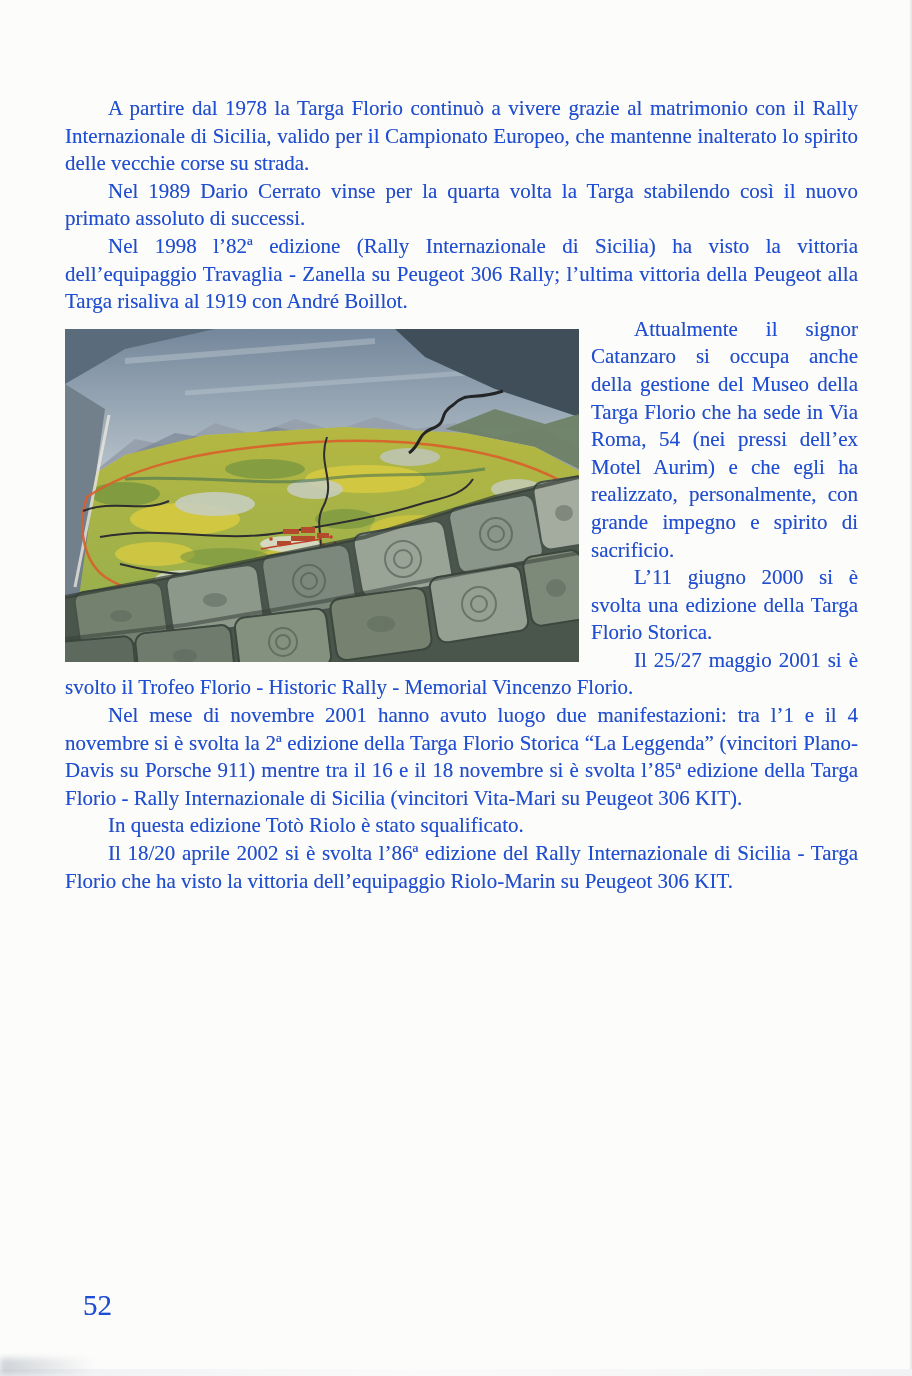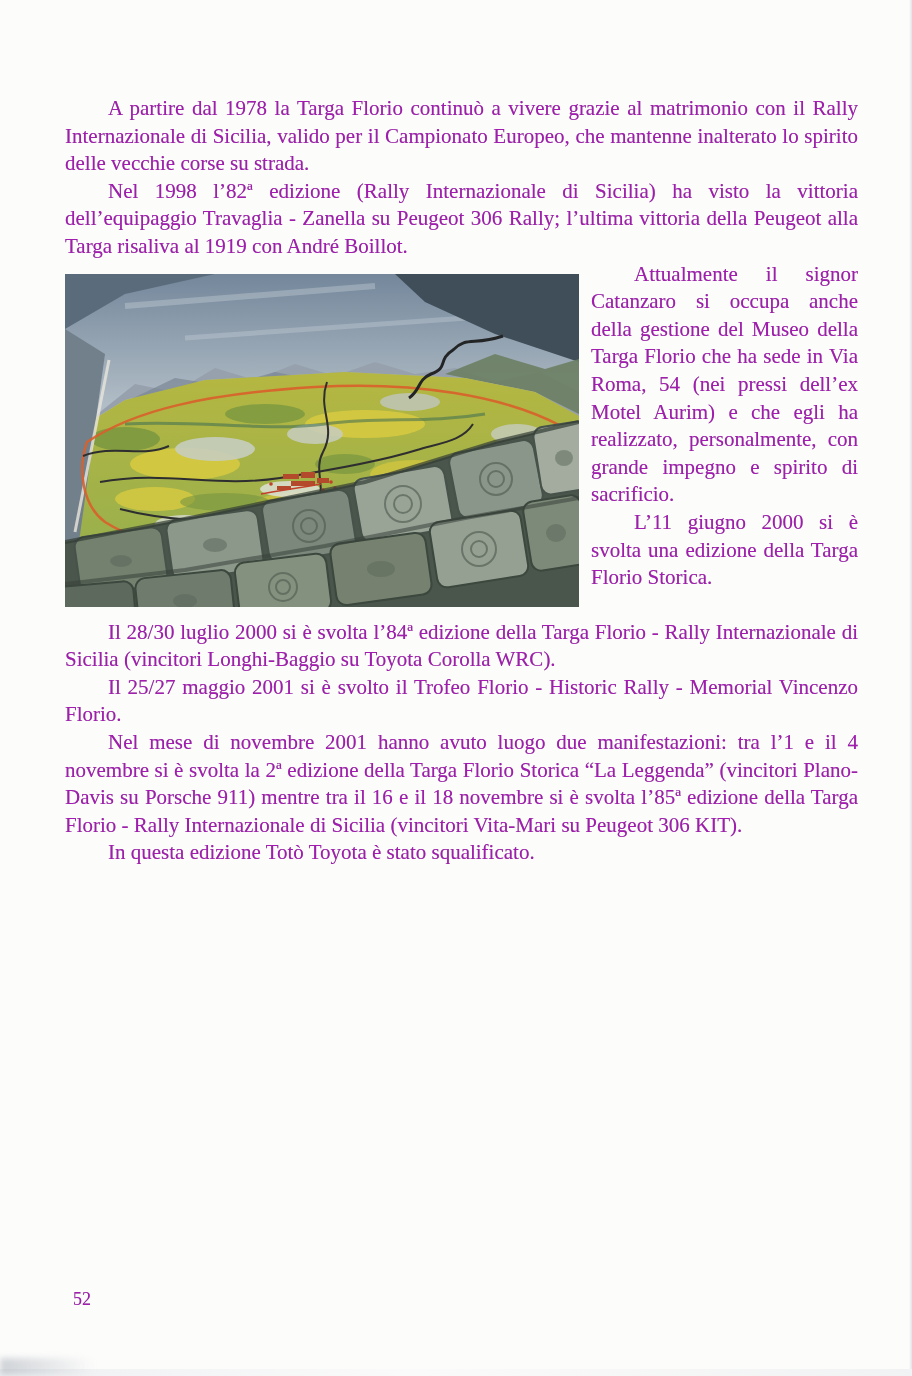"A partire dal 1978 la" .page { color: #a21caf -> #1d4ed8 }
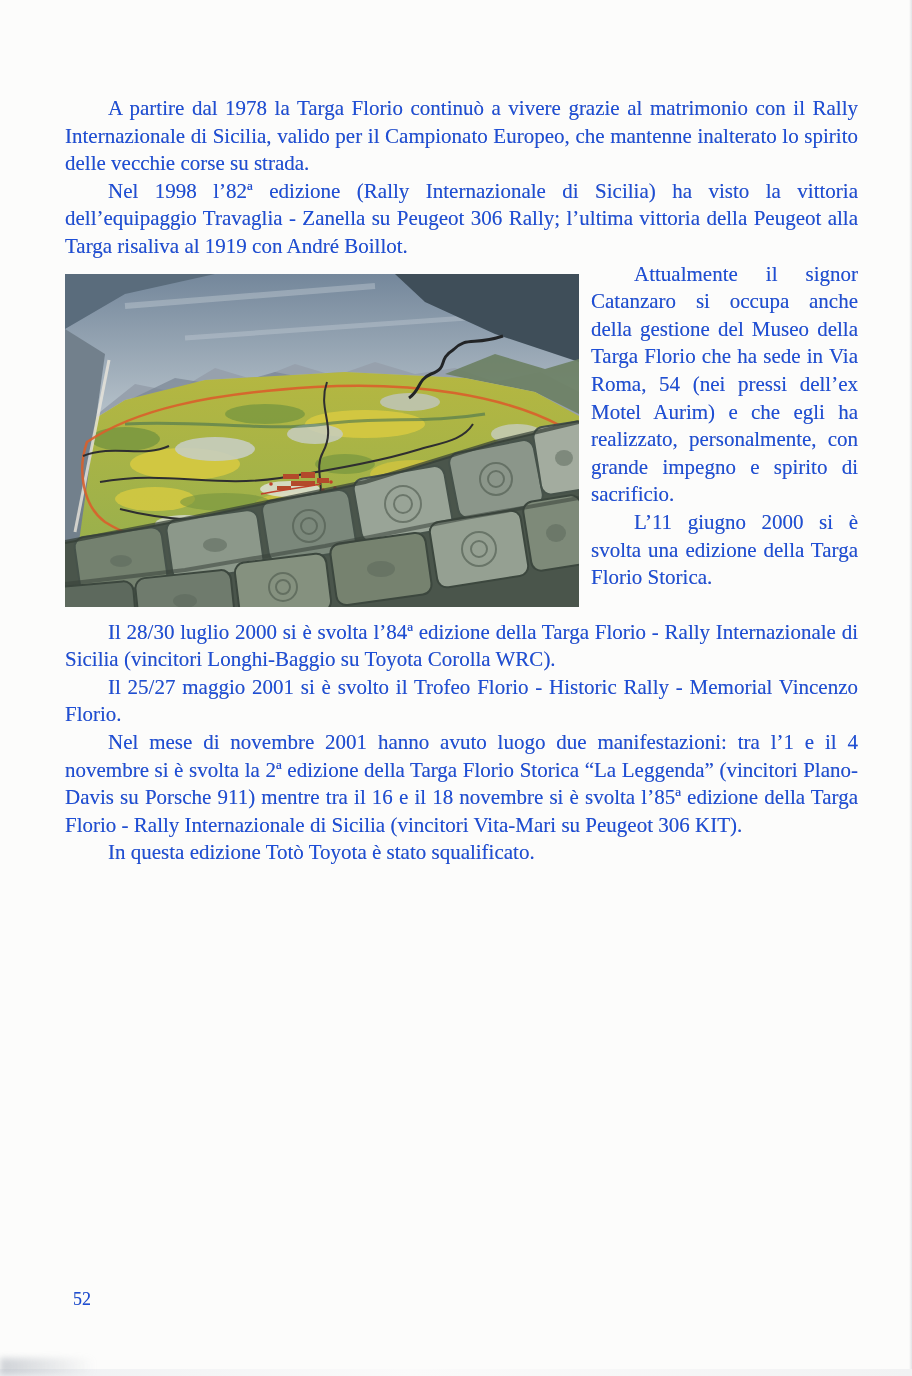"Nel 1989 Dario Cerrato vinse" p { html: none -> <p>Nel 1989 Dario Cerrato vinse per la quarta volta la Targa stabilendo così il nuovo primato assoluto di successi.</p> }
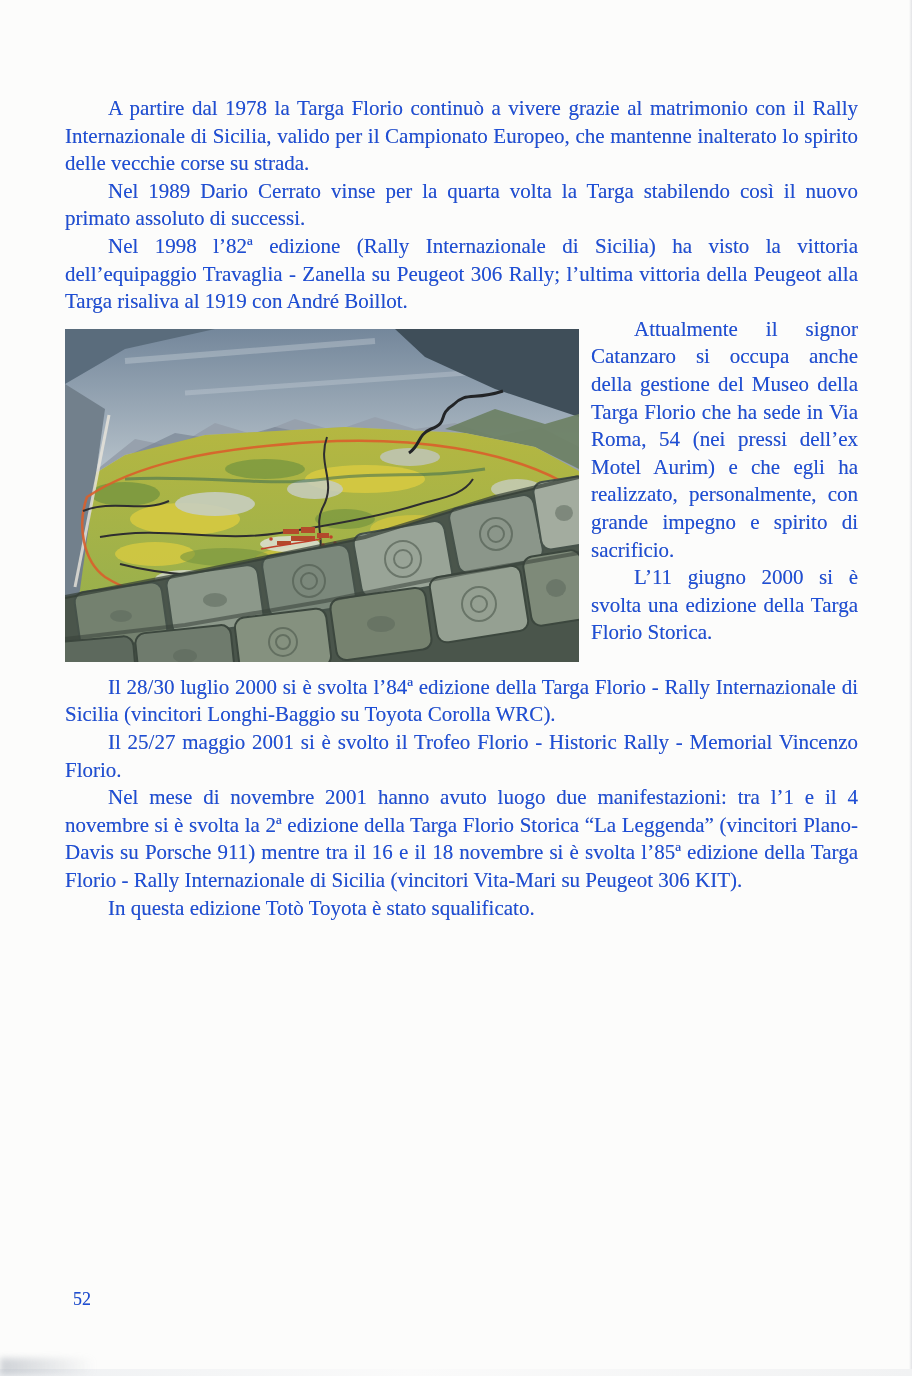"Il 28/30 luglio 2000 si" p.clear-below { html: <p>Il 28/30 luglio 2000 si è svolta l’84ª edizione della Targa Florio - Rally Internazionale di Sicilia (vincitori Longhi-Baggio su Toyota Corolla WRC).</p> -> none }
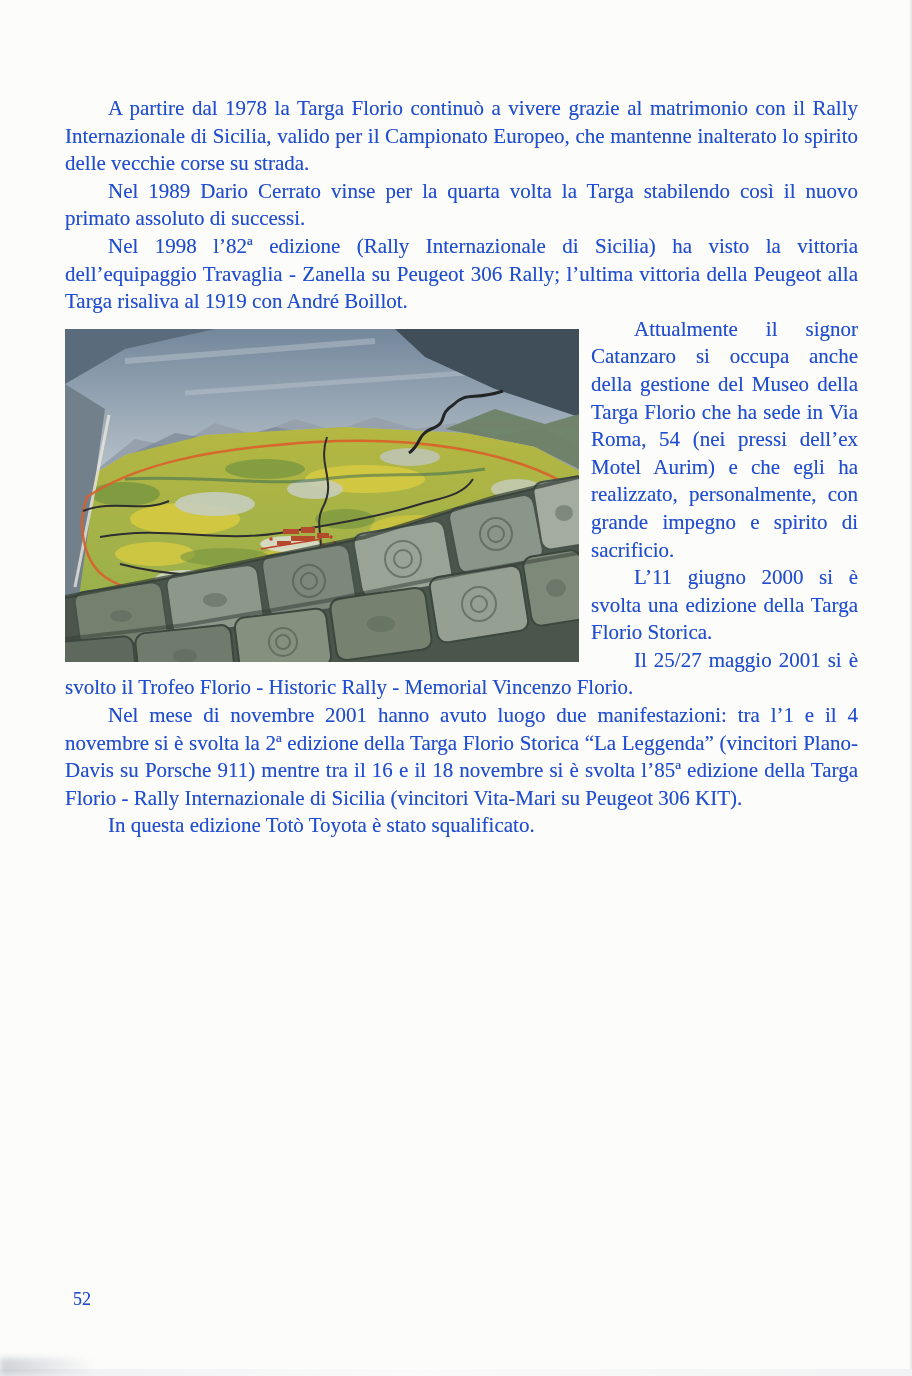"In questa edizione Totò Toyota" p { text: Toyota -> Riolo }
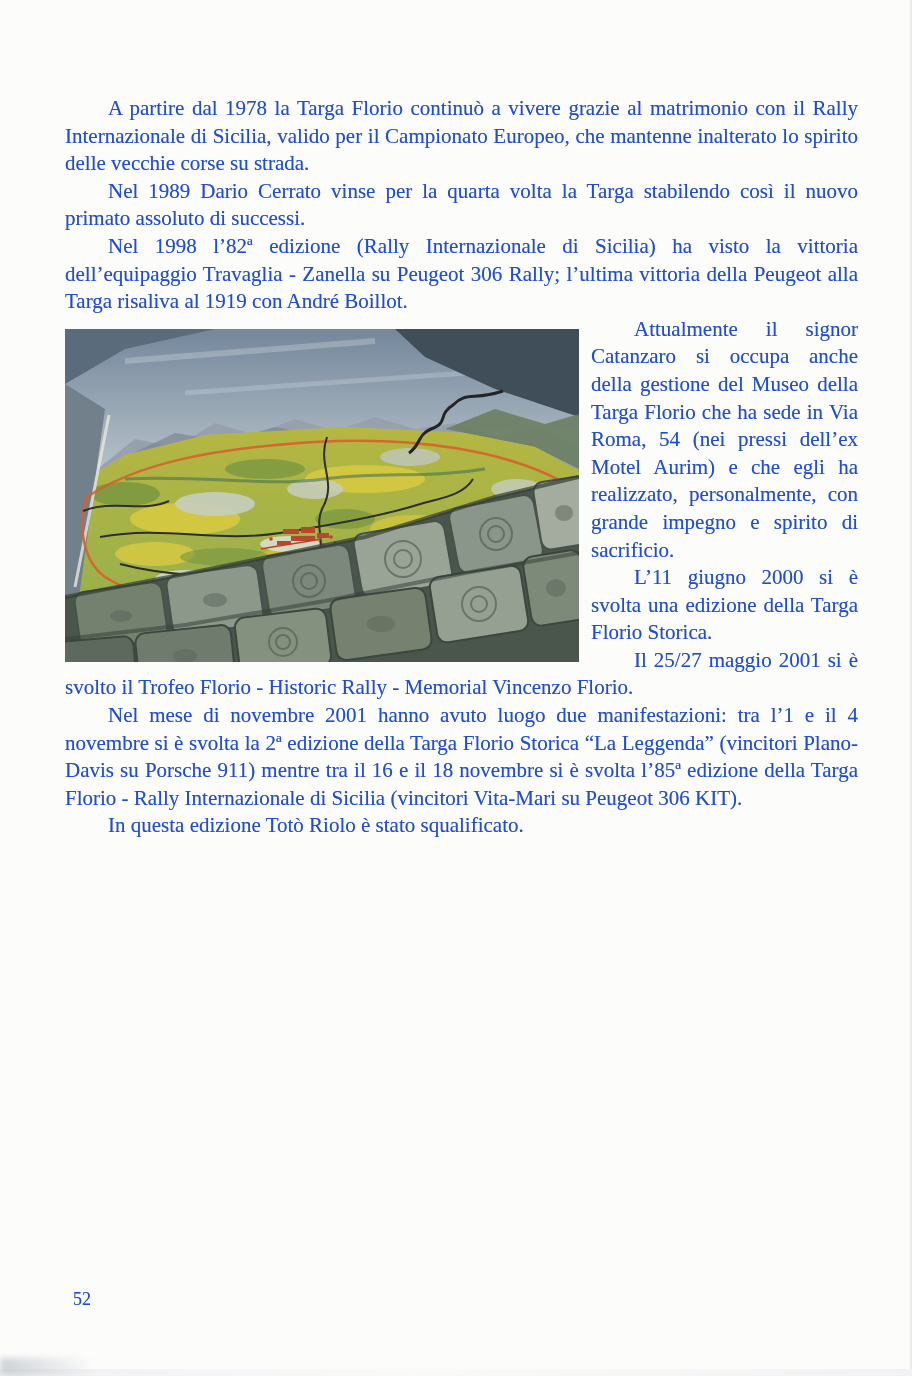"Il 18/20 aprile 2002 si" p { html: none -> <p>Il 18/20 aprile 2002 si è svolta l’86ª edizione del Rally Internazionale di Sicilia - Targa Florio che ha visto la vittoria dell’equipaggio Riolo-Marin su Peugeot 306 KIT.</p> }
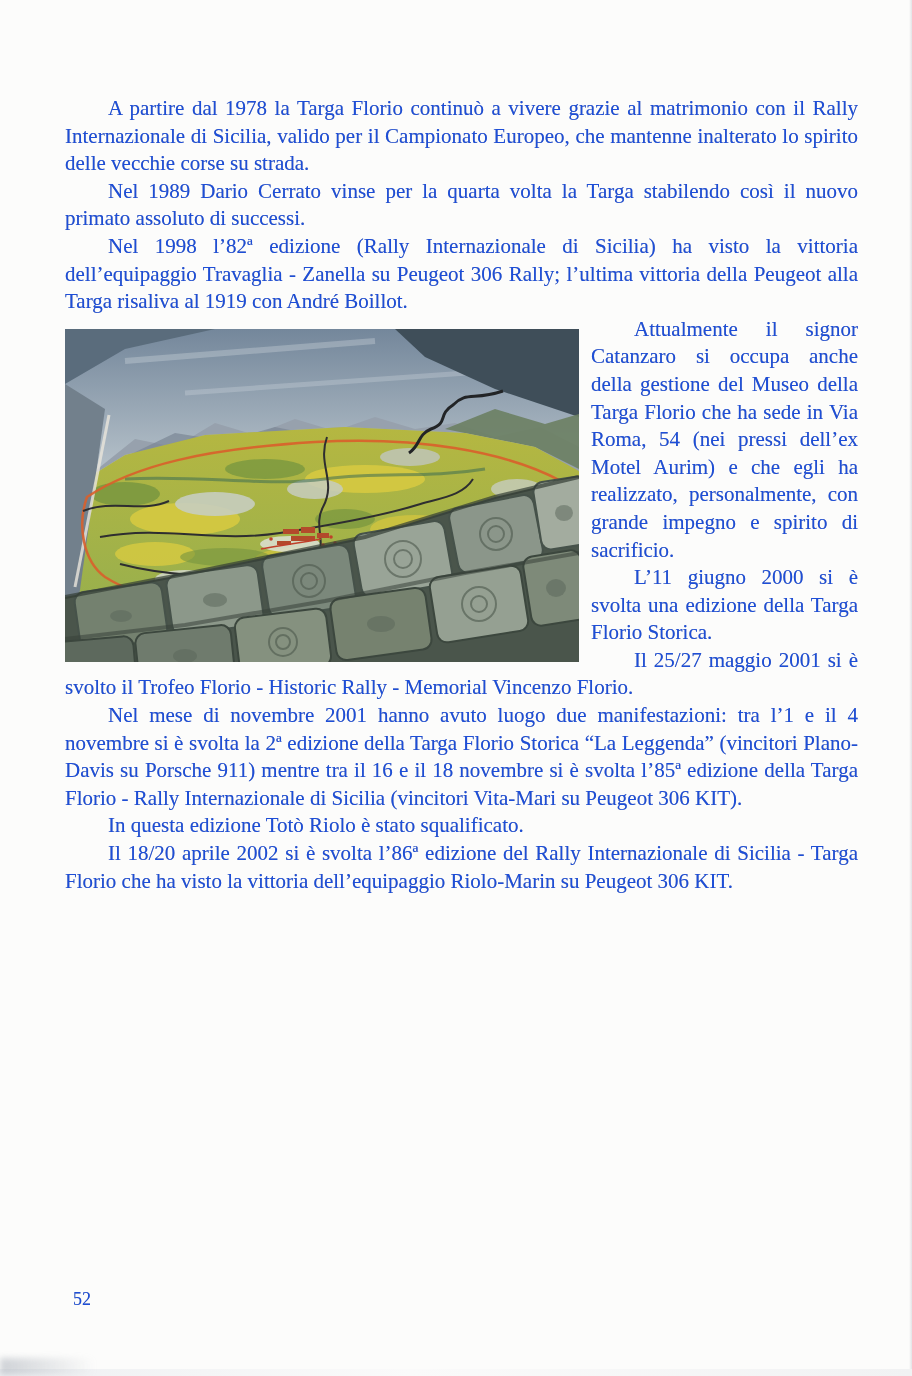"52" .page-number { font-size: 18px -> 29px; left: 73px -> 83px }
